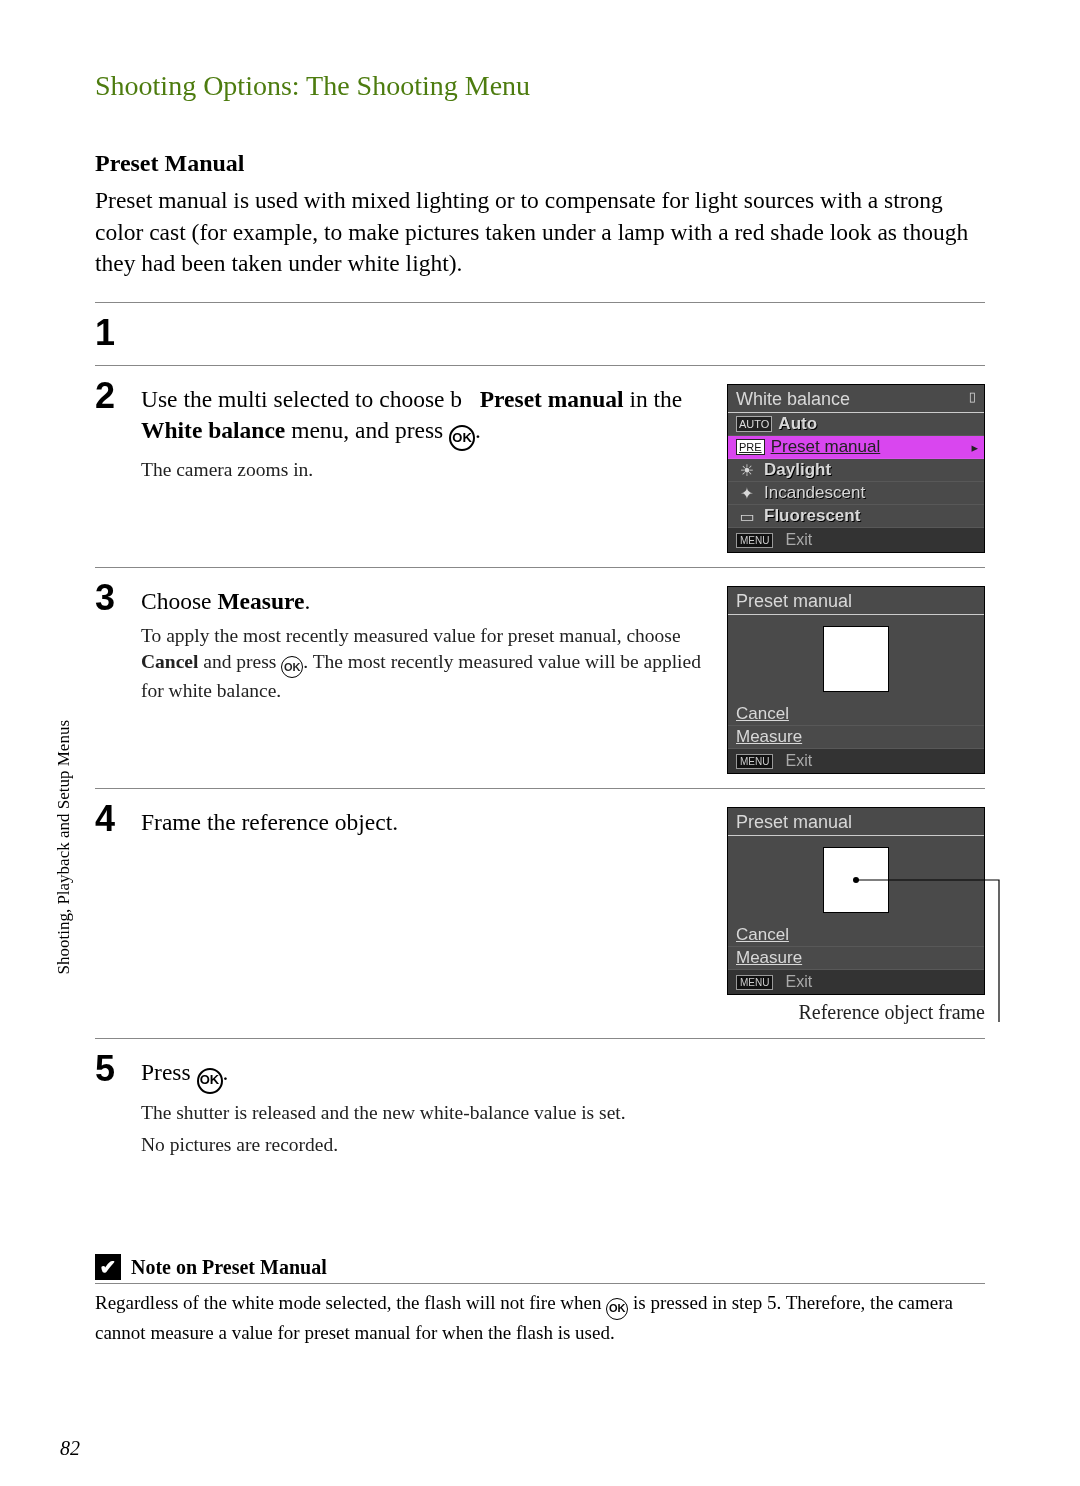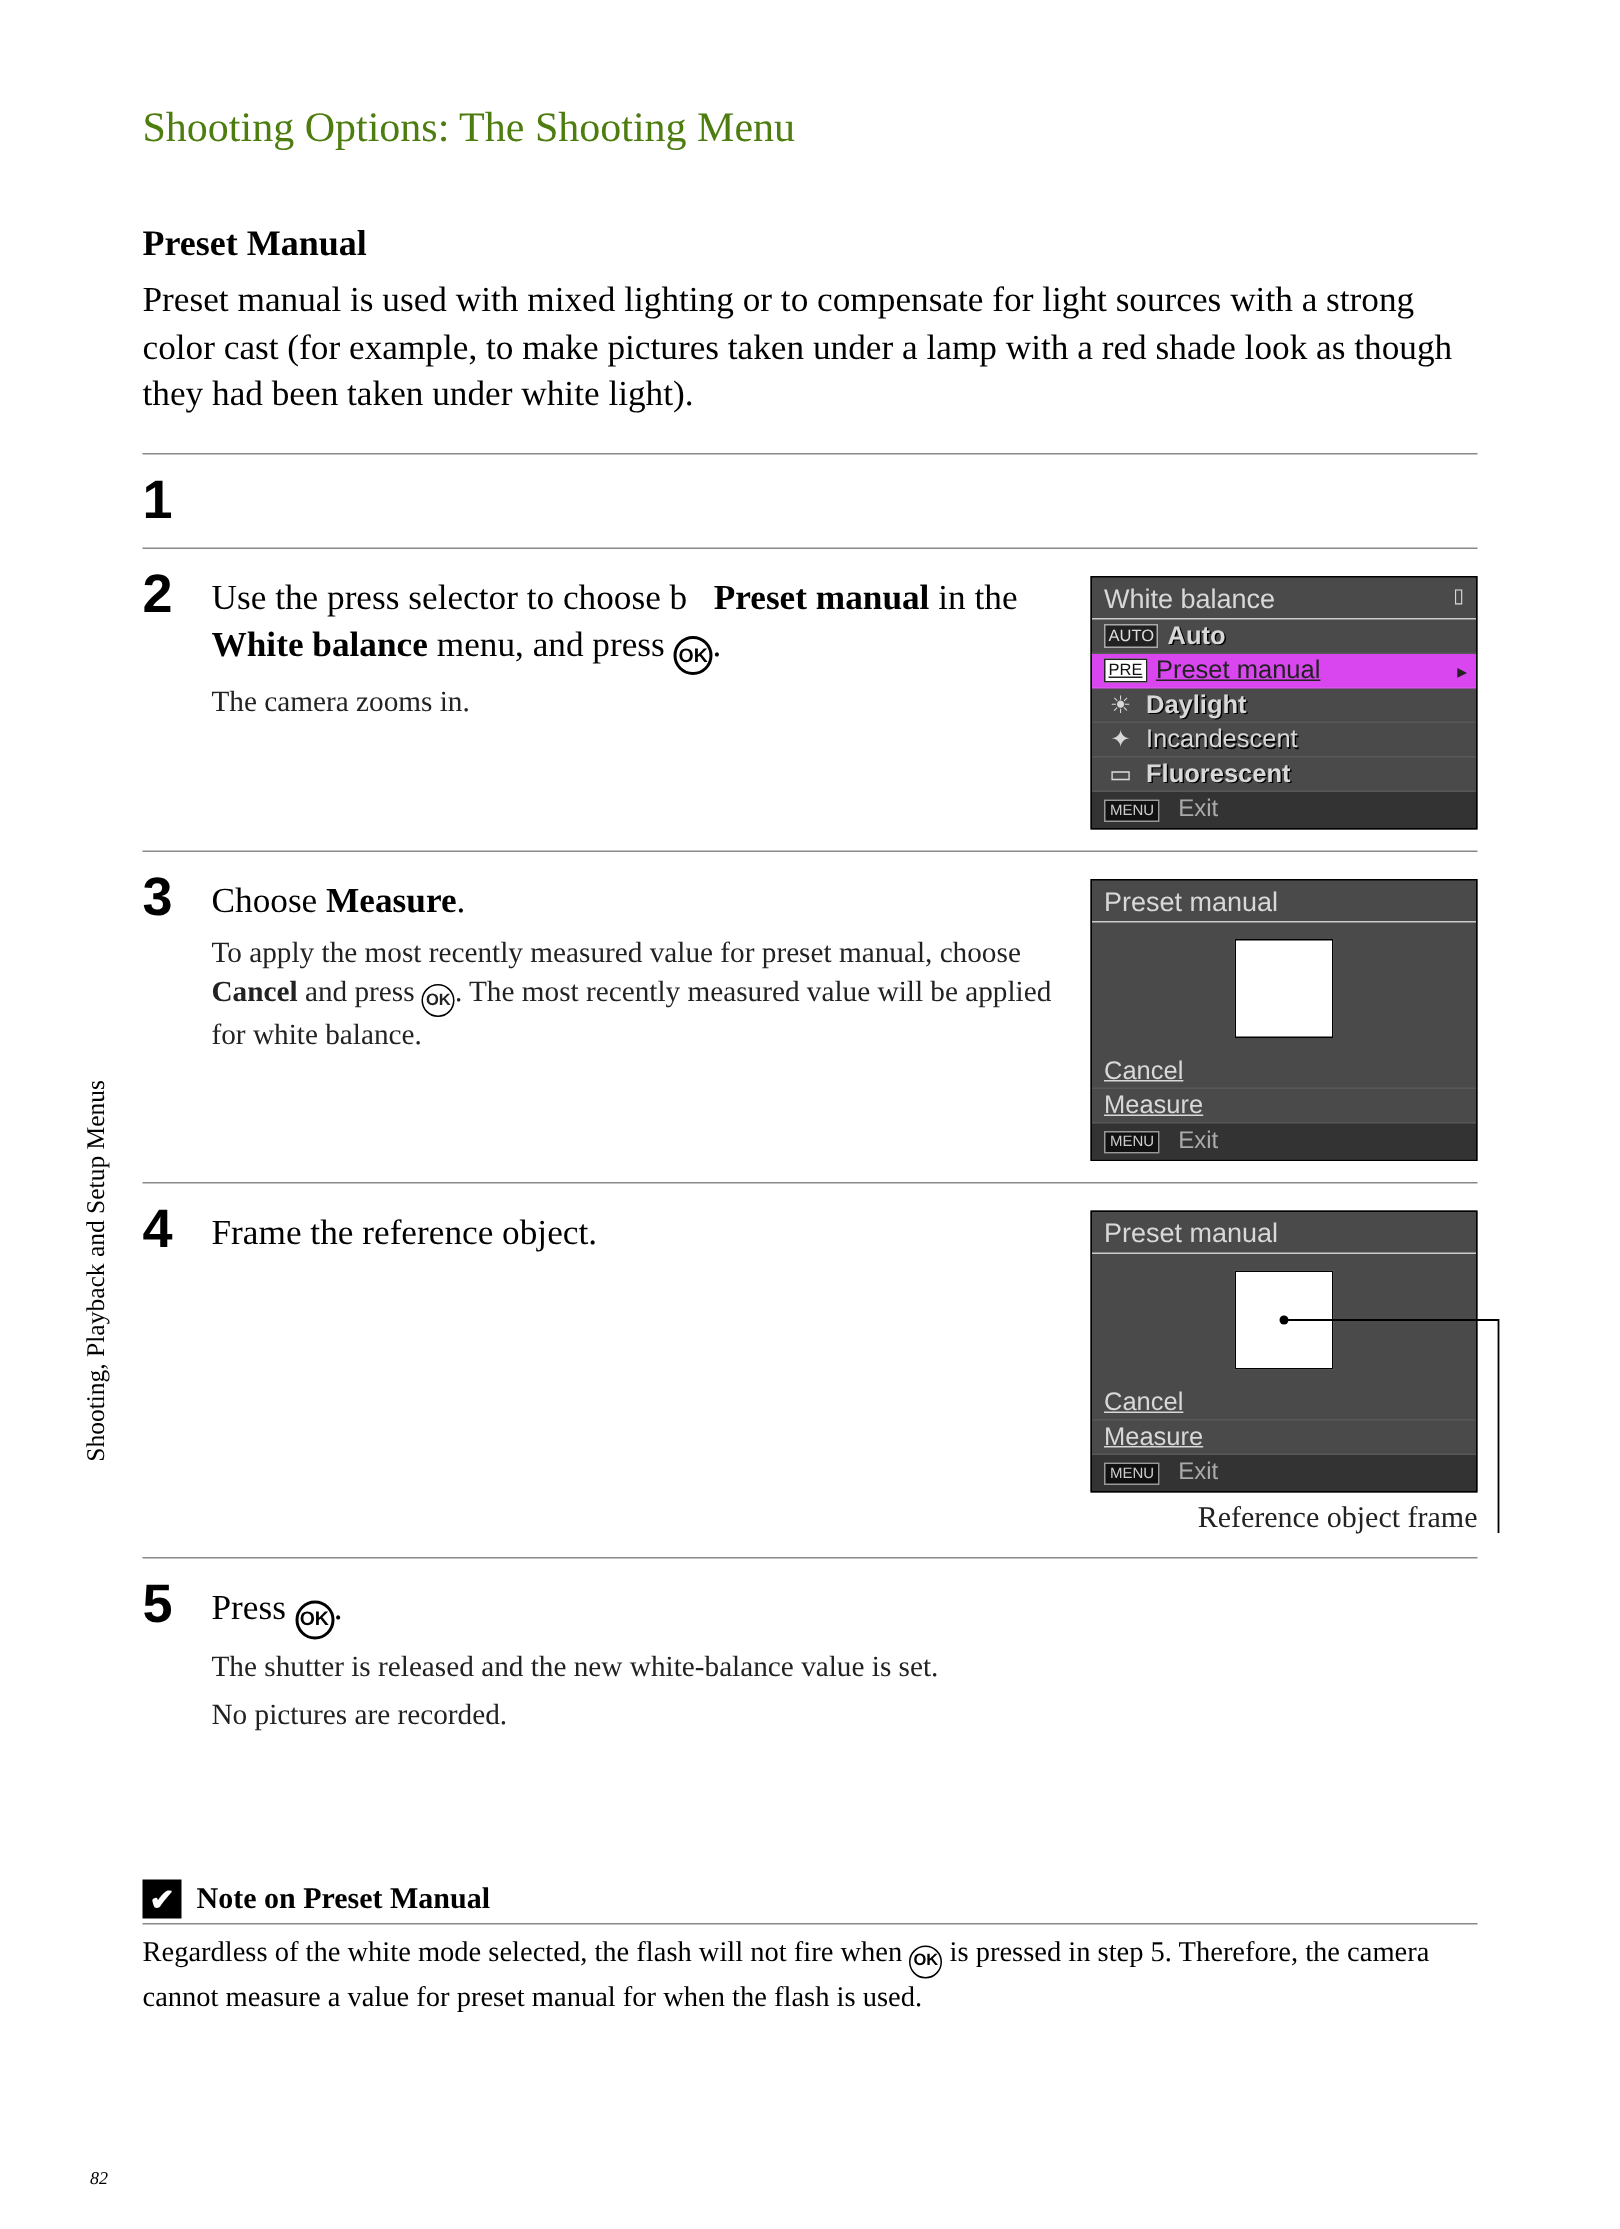"Use the press selector to" span { text: press selector -> multi selected }
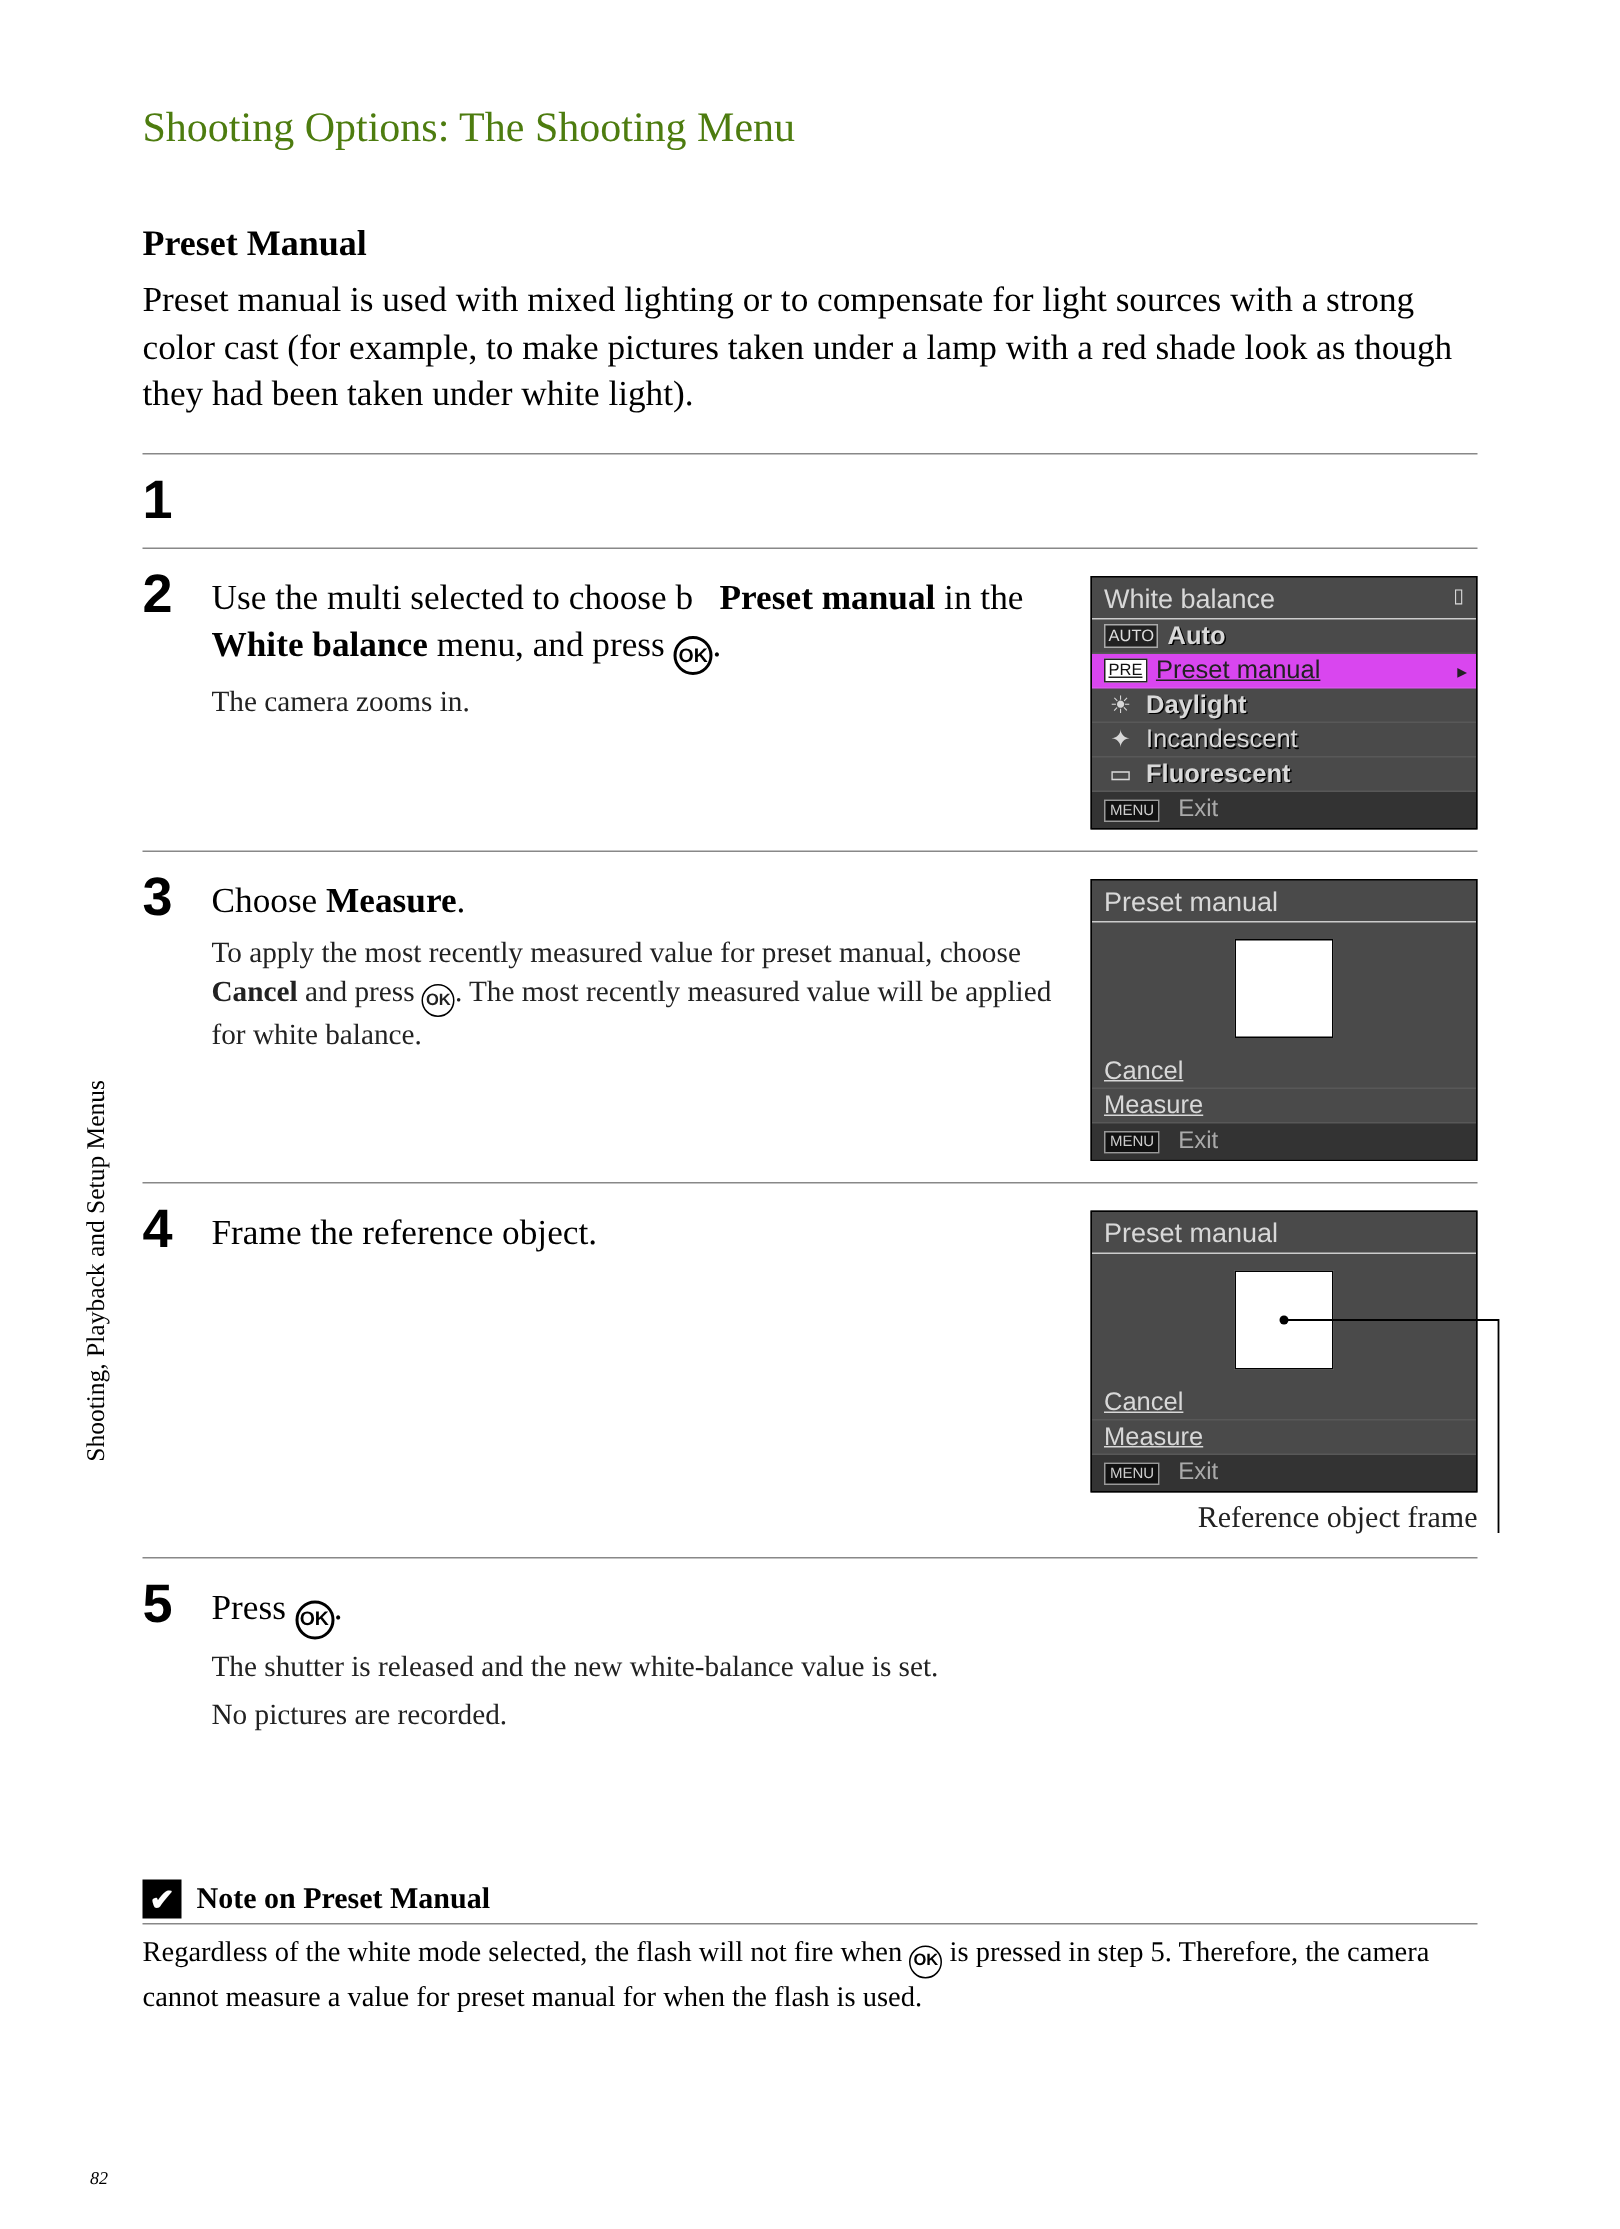"82" .page-num { font-size: 12px -> 20px }
